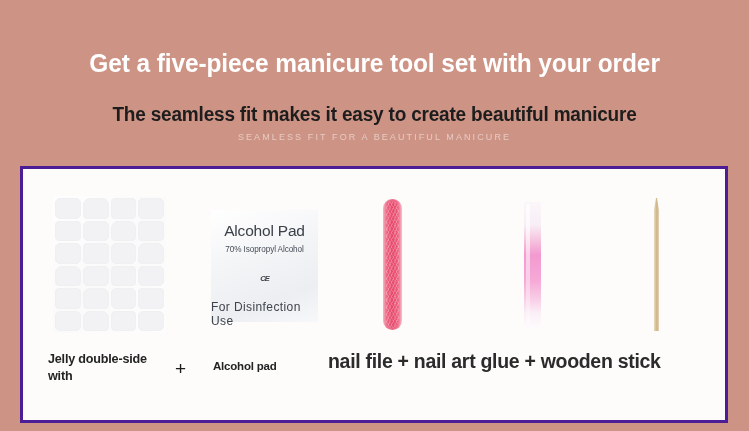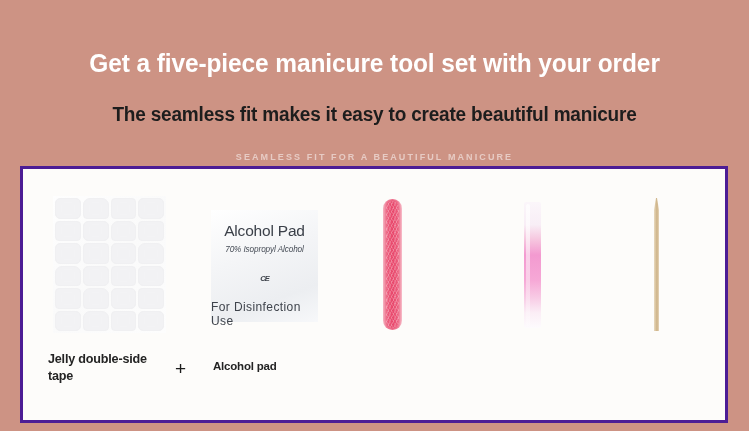"SEAMLESS FIT FOR A BEAUTIFUL" .tagline { font-weight: bold -> normal; margin-top: 20px -> none }
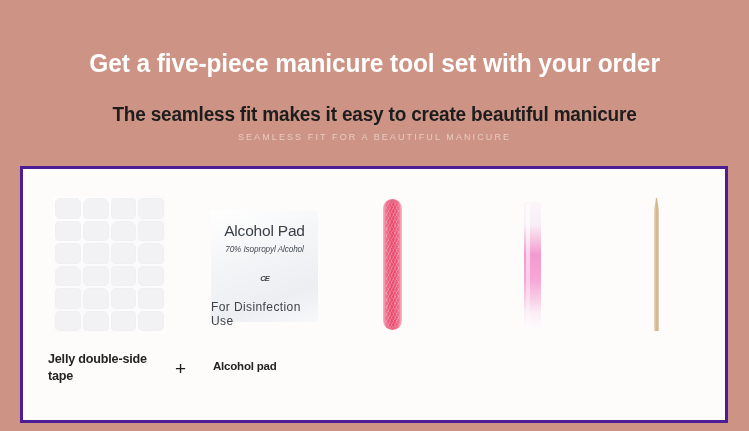"70% Isopropyl Alcohol" .pad-sub { font-style: italic -> none }
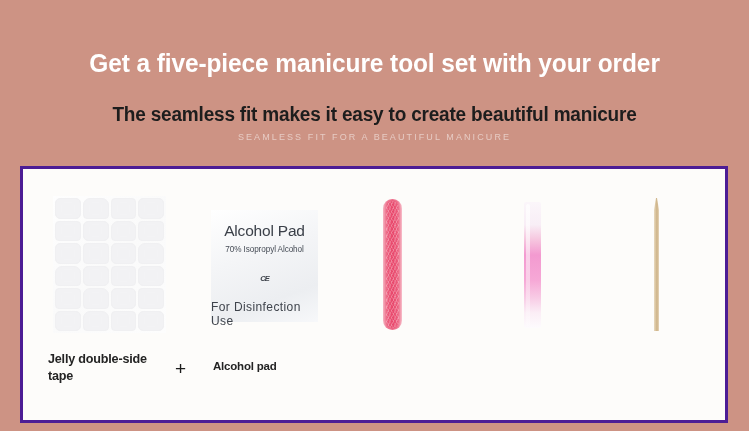"Jelly double-side tape" div.label-tape { text: tape -> with }
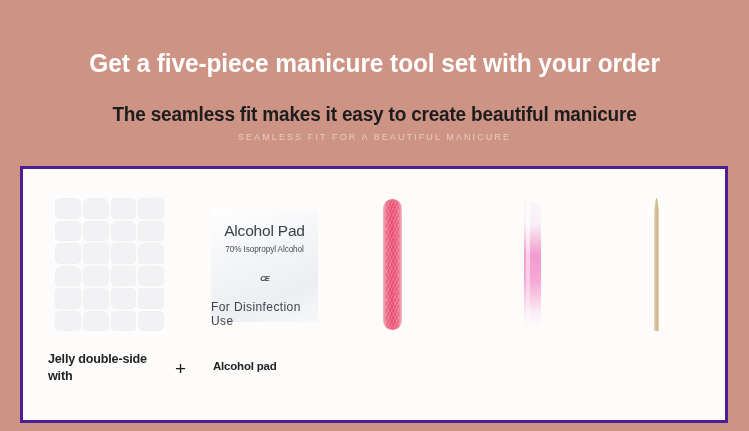"nail file + nail art" div.label-rest { html: none -> <div>nail file + nail art glue + wooden stick</div> }
